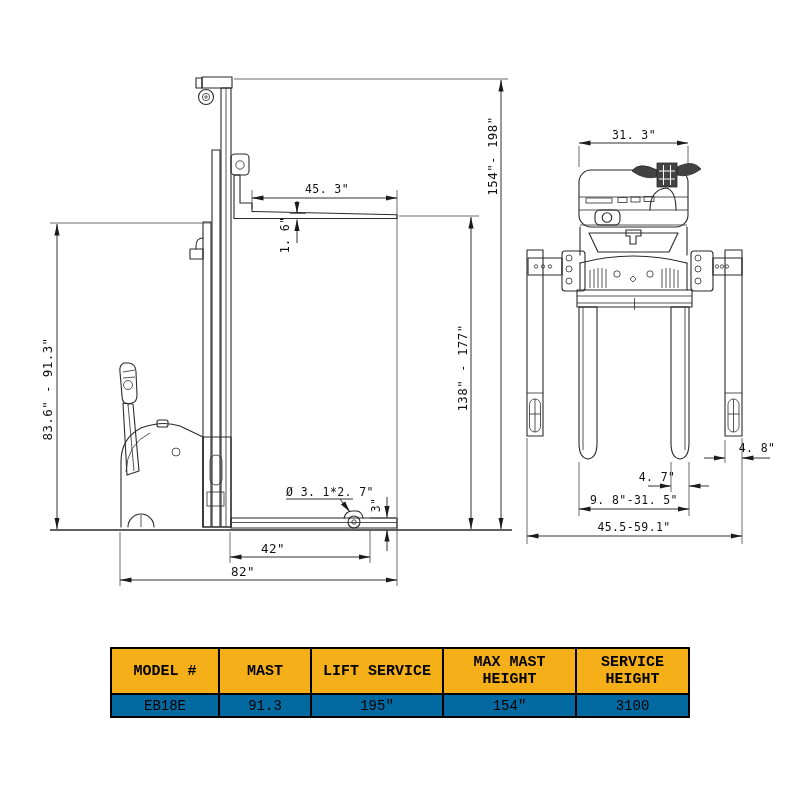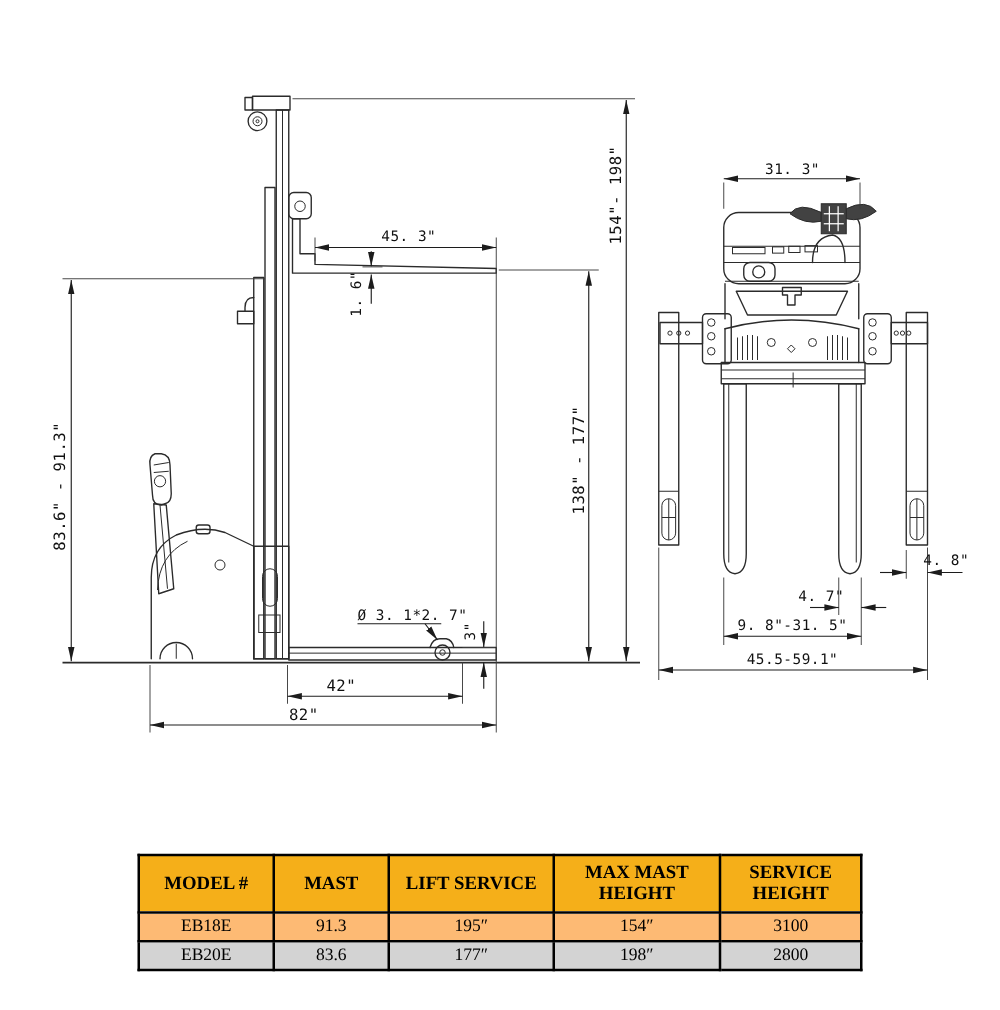"MODEL #" .spec { font-family: Liberation Serif, serif -> Liberation Mono, monospace; top: 683px -> 647px }
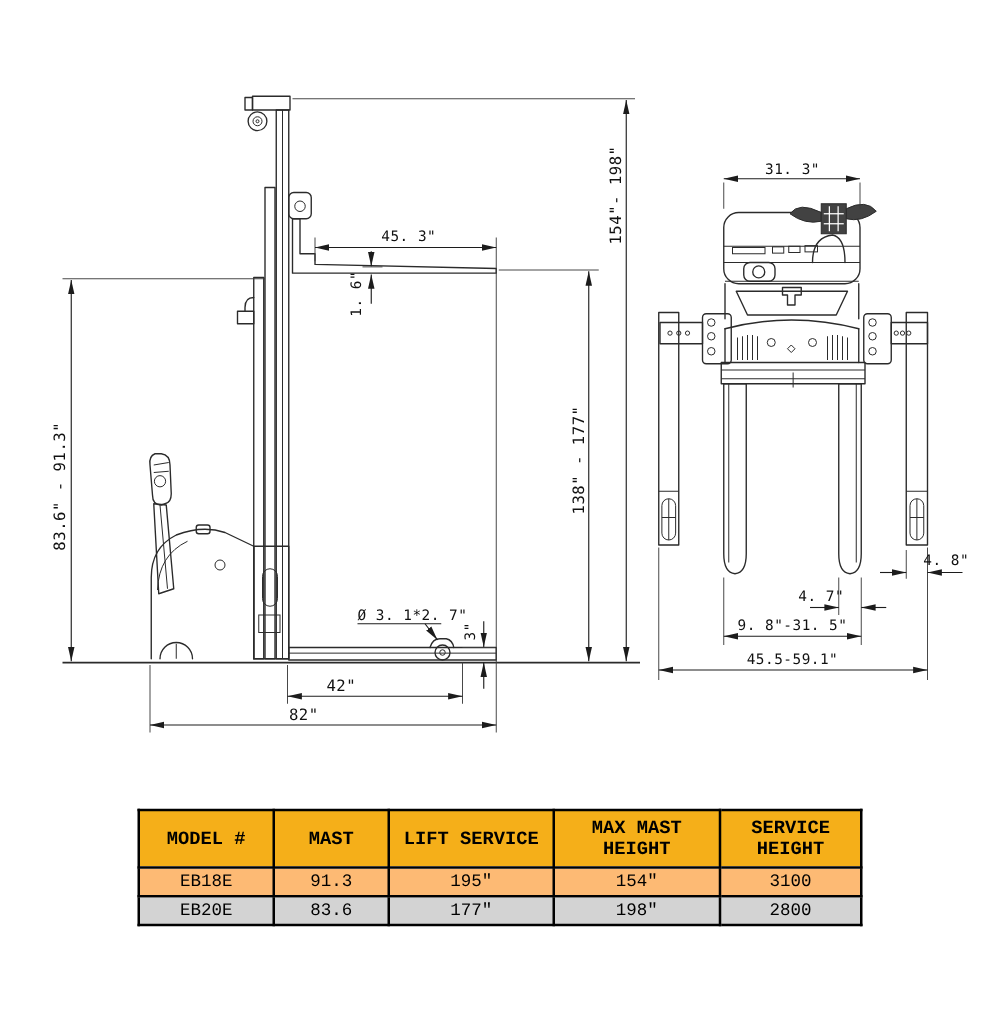"EB18E" .spec td { background: #fdba74 -> #0369a1 }
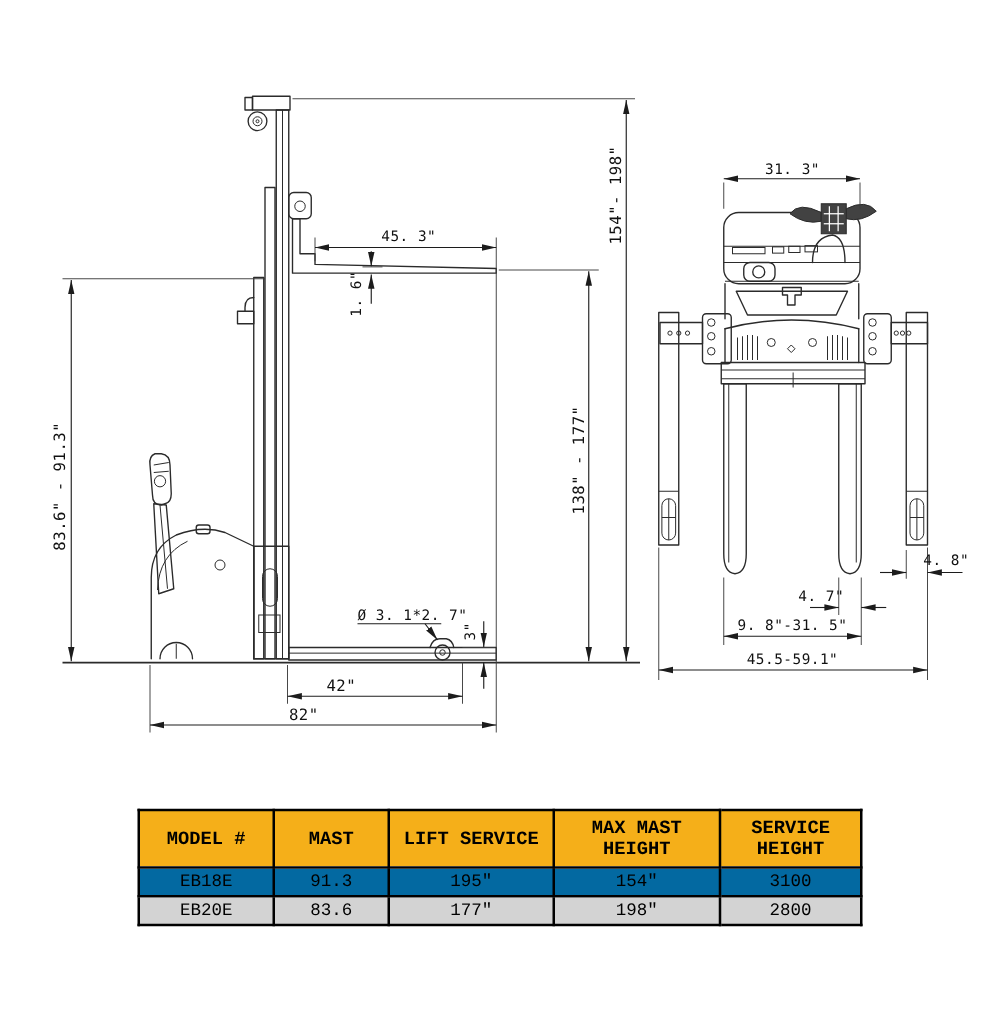"EB20E" tr.alt { html: <tr> <td>EB20E</td> <td>83.6</td> <td>177″</td> <td>198″</td> <td>2800</td> </tr> -> none }
